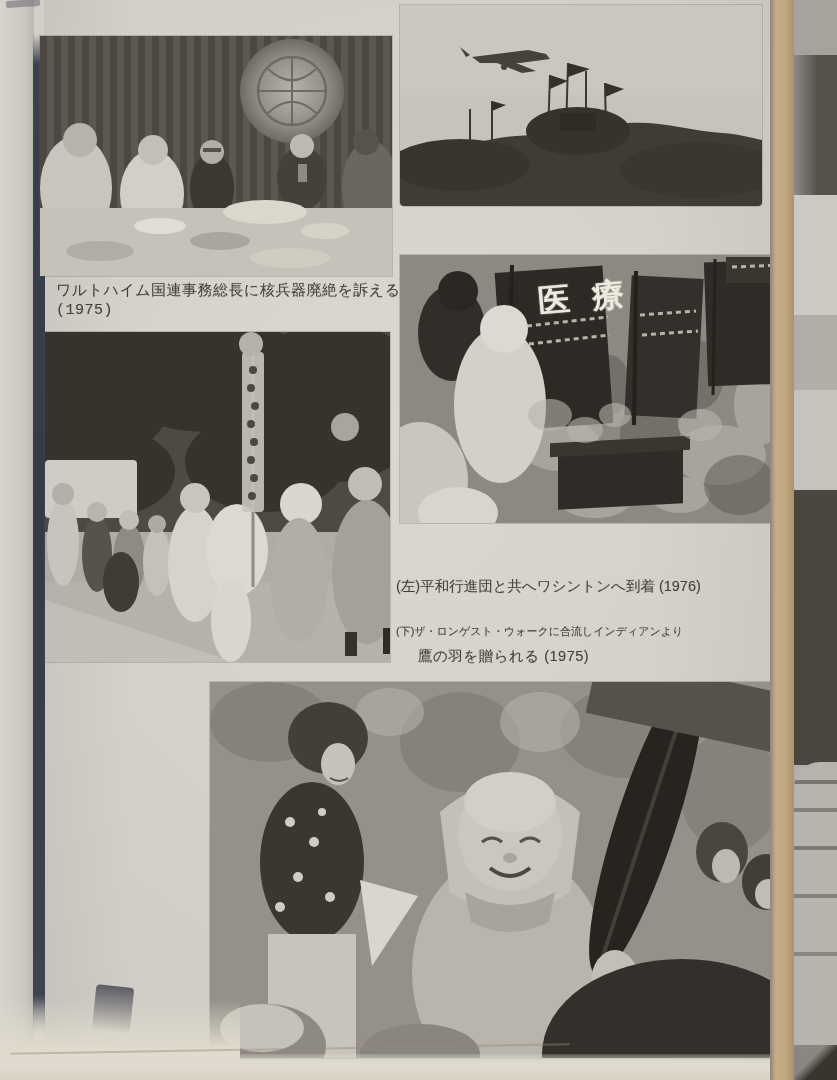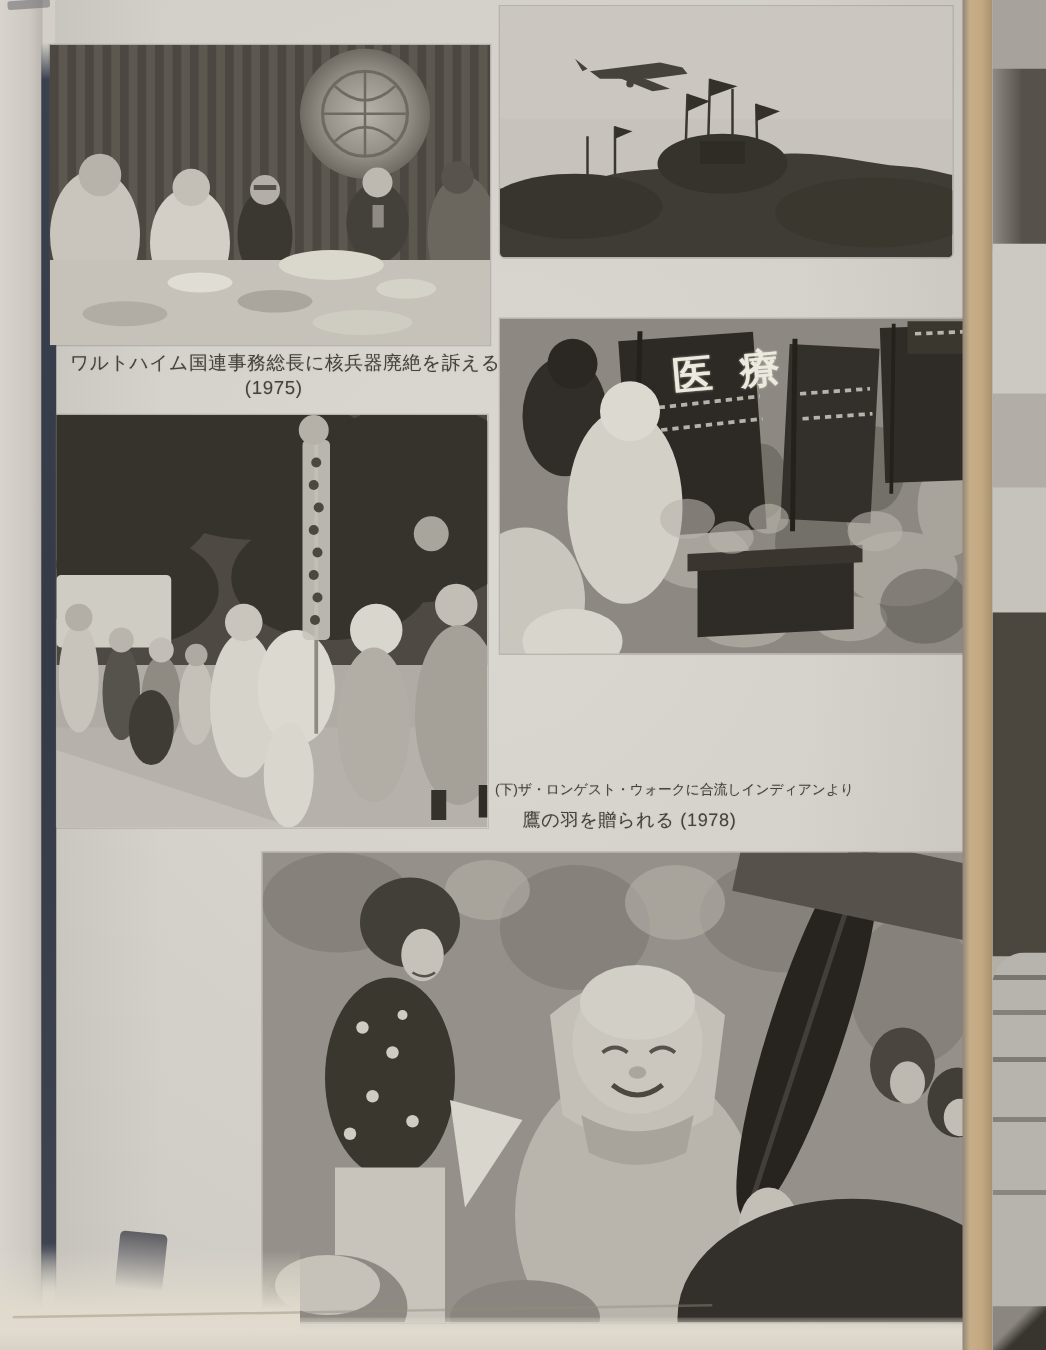"(1975)" #cap-un-year { font-family: none -> Liberation Mono, monospace; text-align: center -> left }
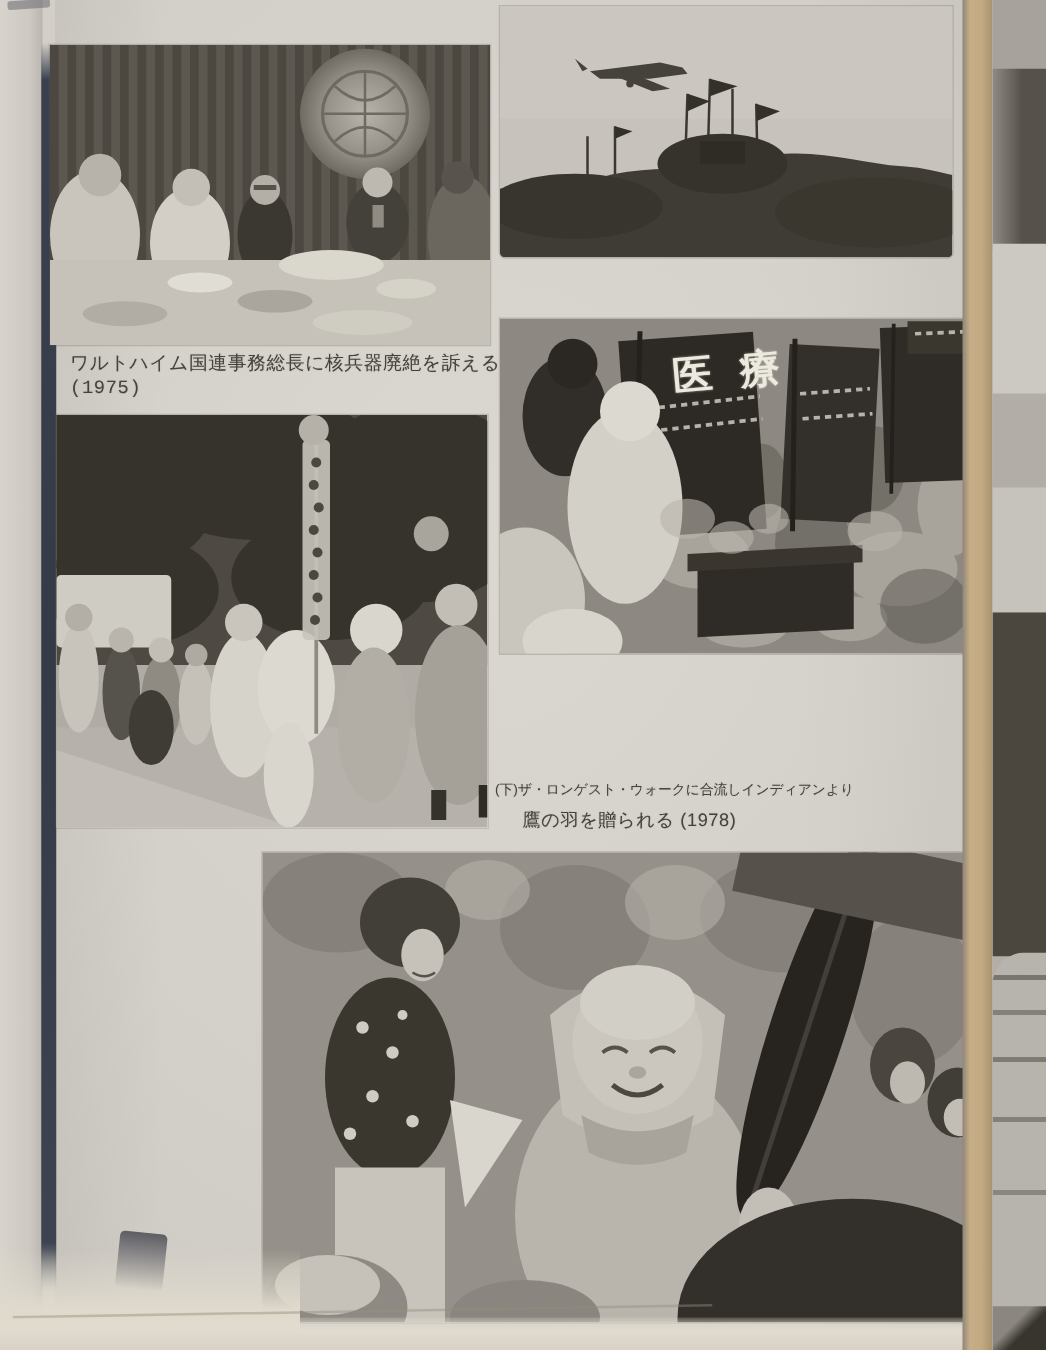"(左)平和行進団と共へワシントンへ到着 (1976)" div.cap { html: none -> <div>(左)平和行進団と共へワシントンへ到着 (1976)</div> }
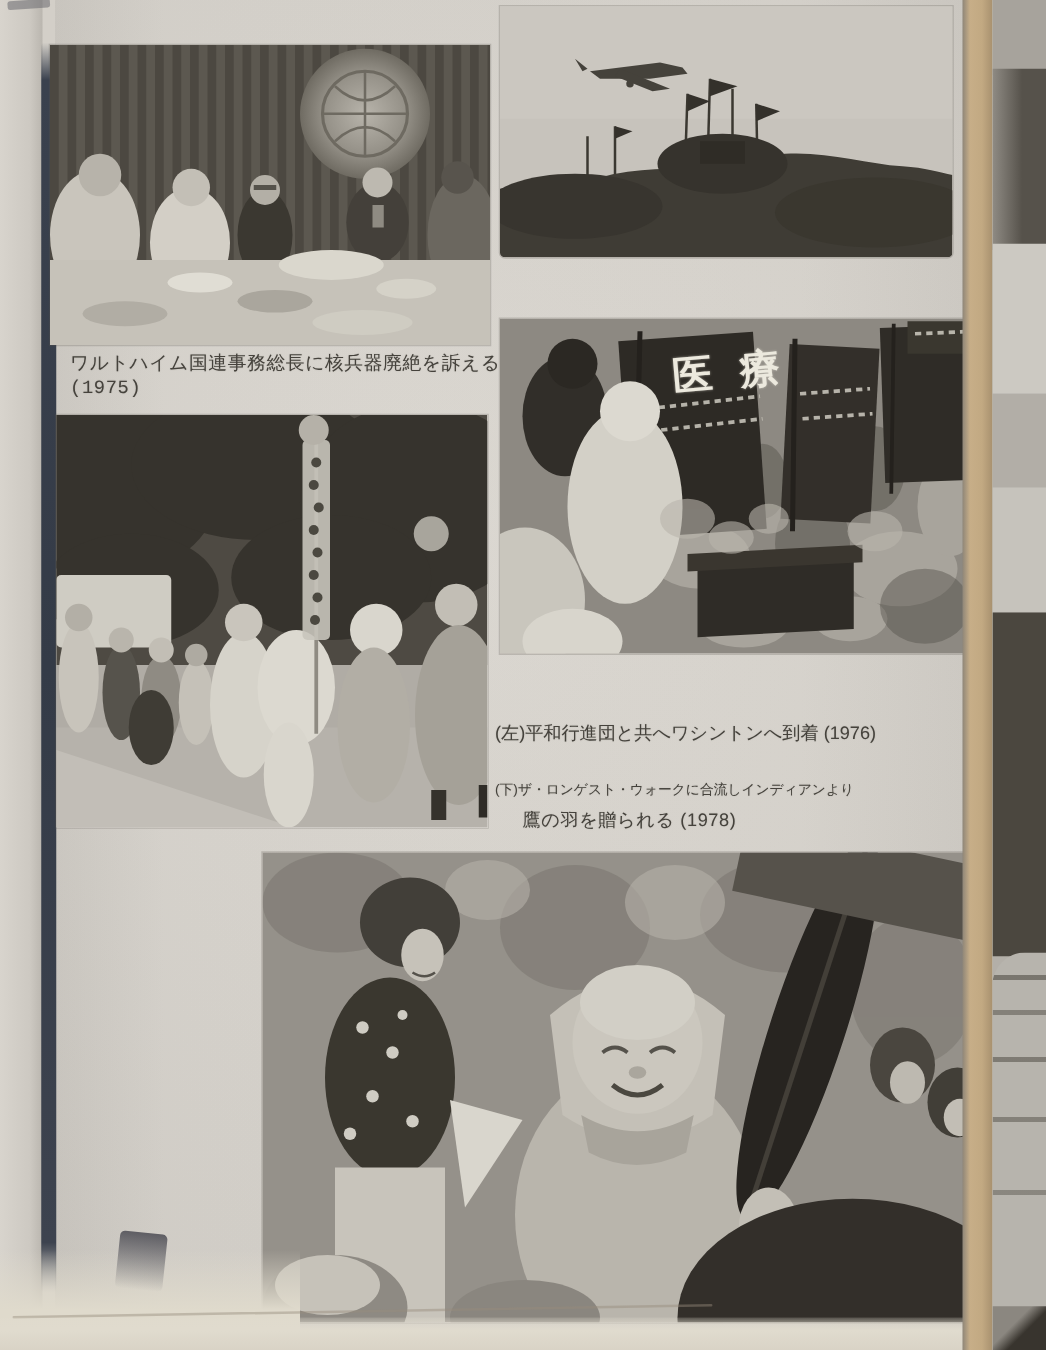"鷹の羽を贈られる (1978)" div.cap { text: 1978 -> 1975 }
